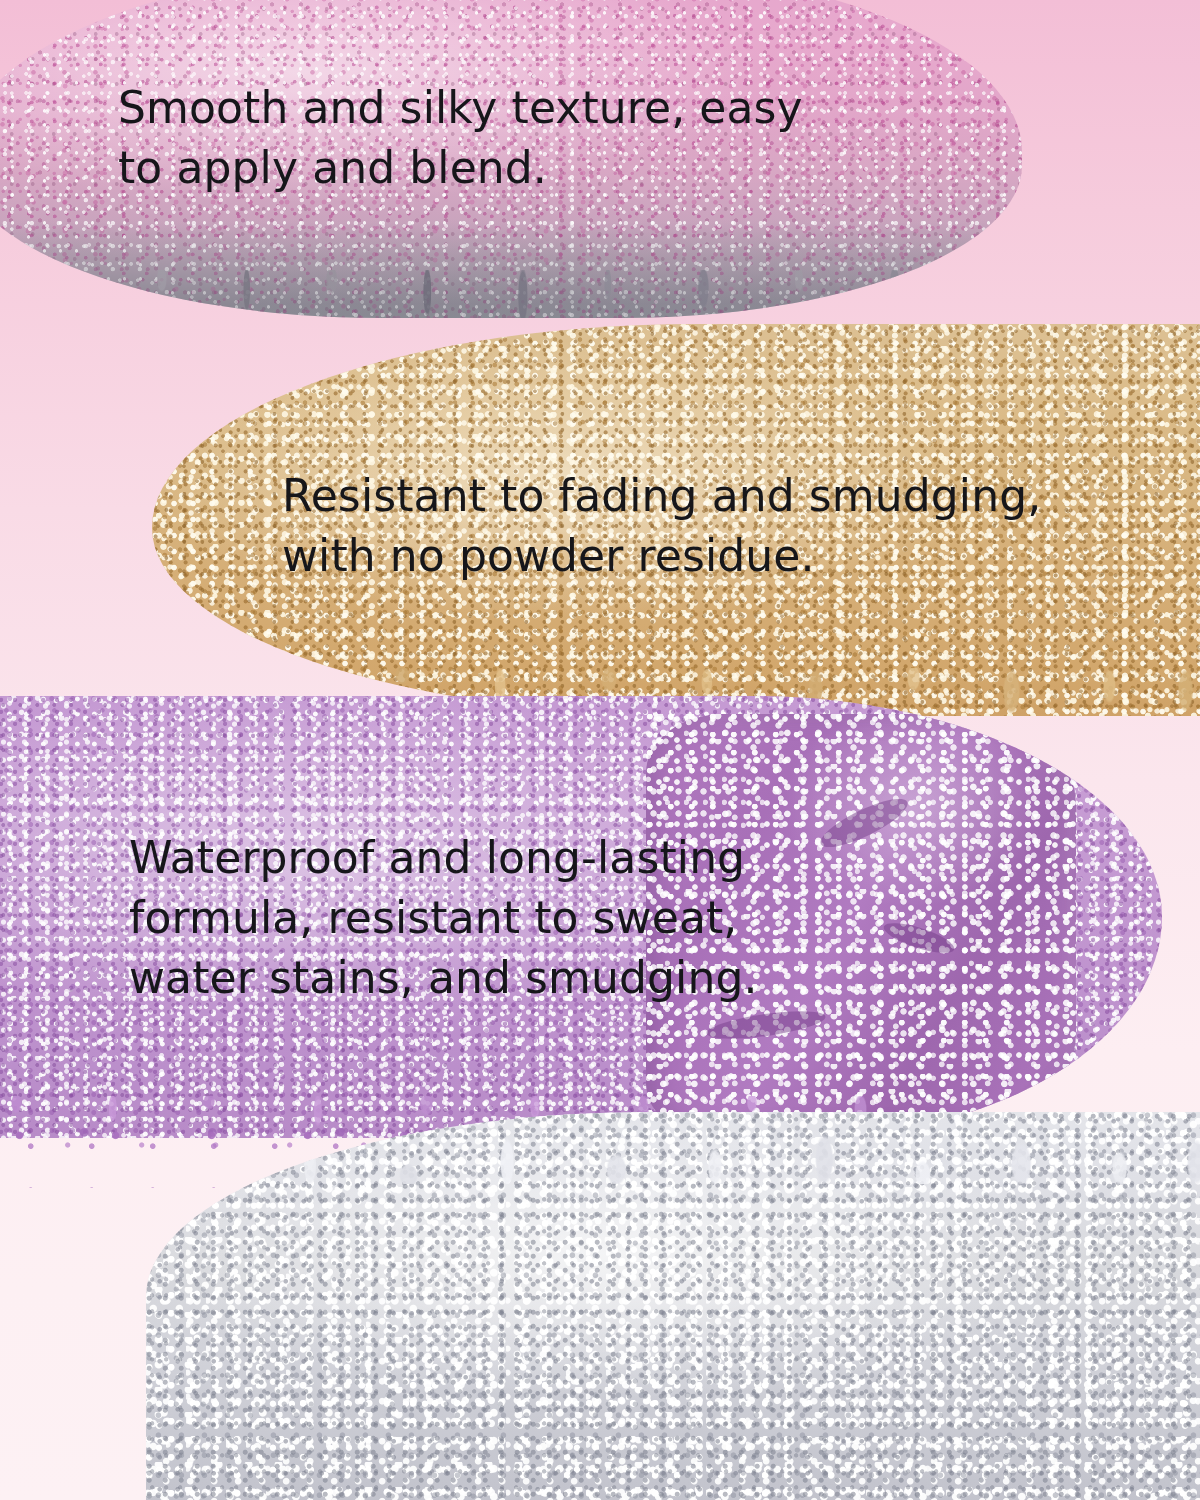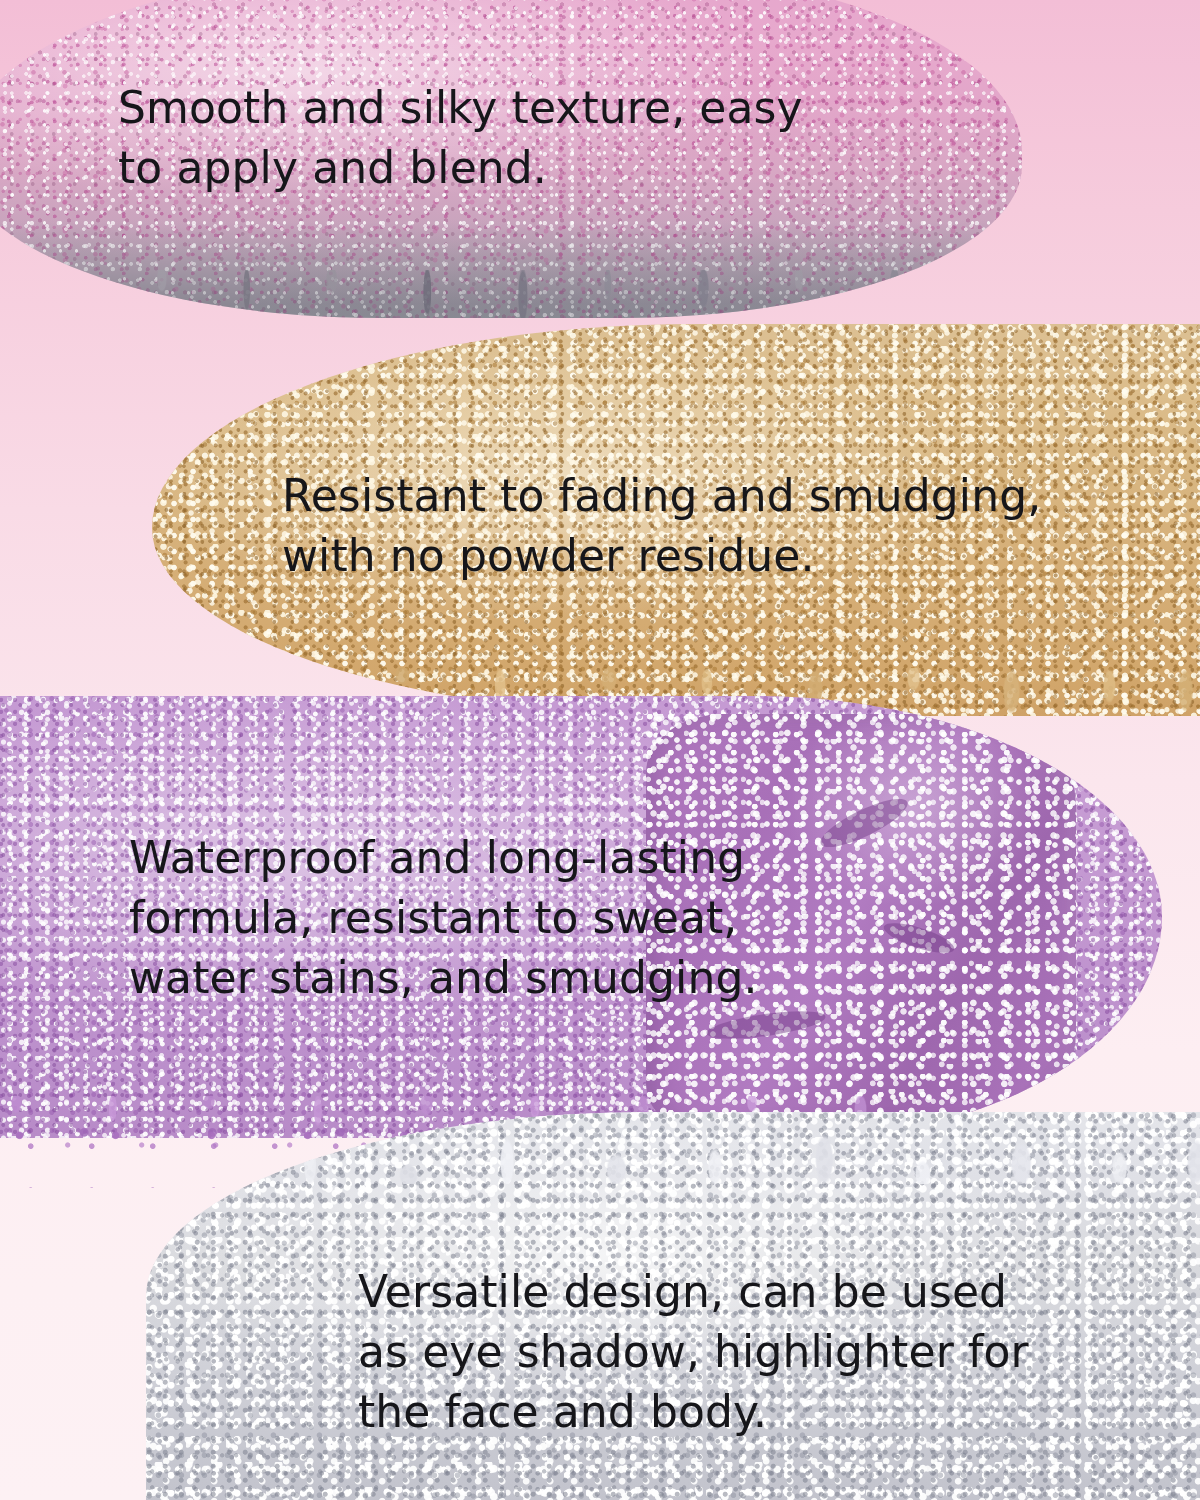"Versatile design, can be used" div.feature-text { html: <div>Versatile design, can be used as eye shadow, highlighter for the face and body.</div> -> none }
